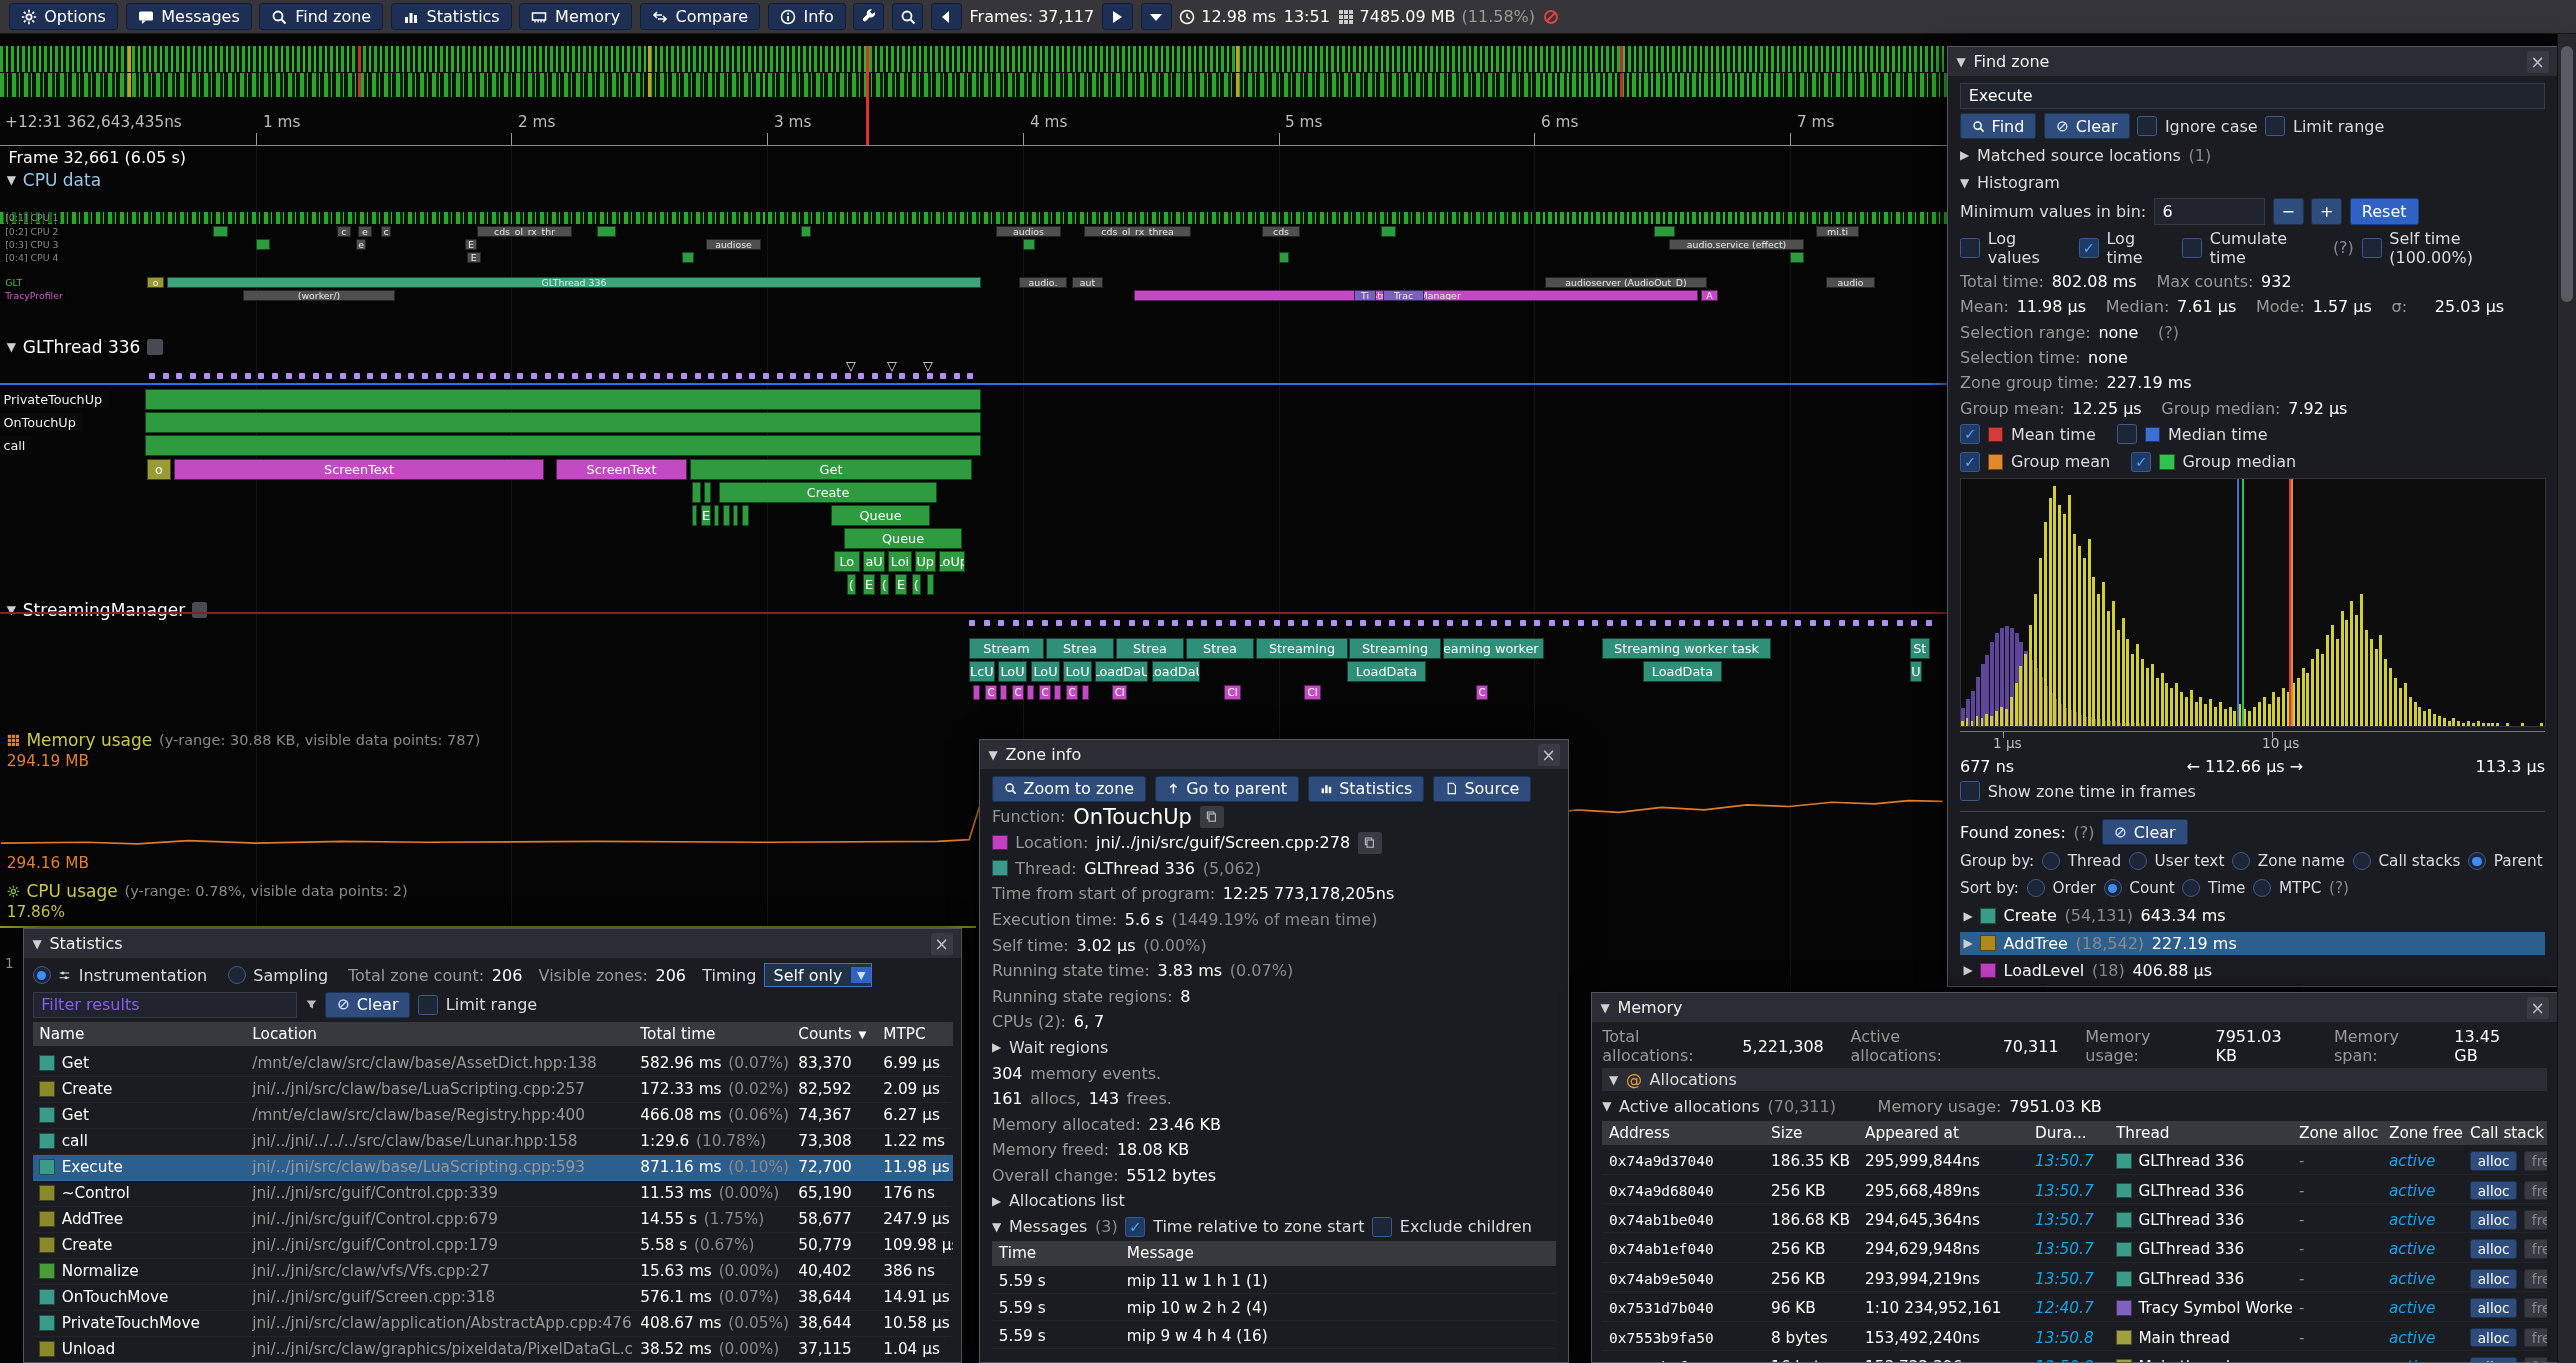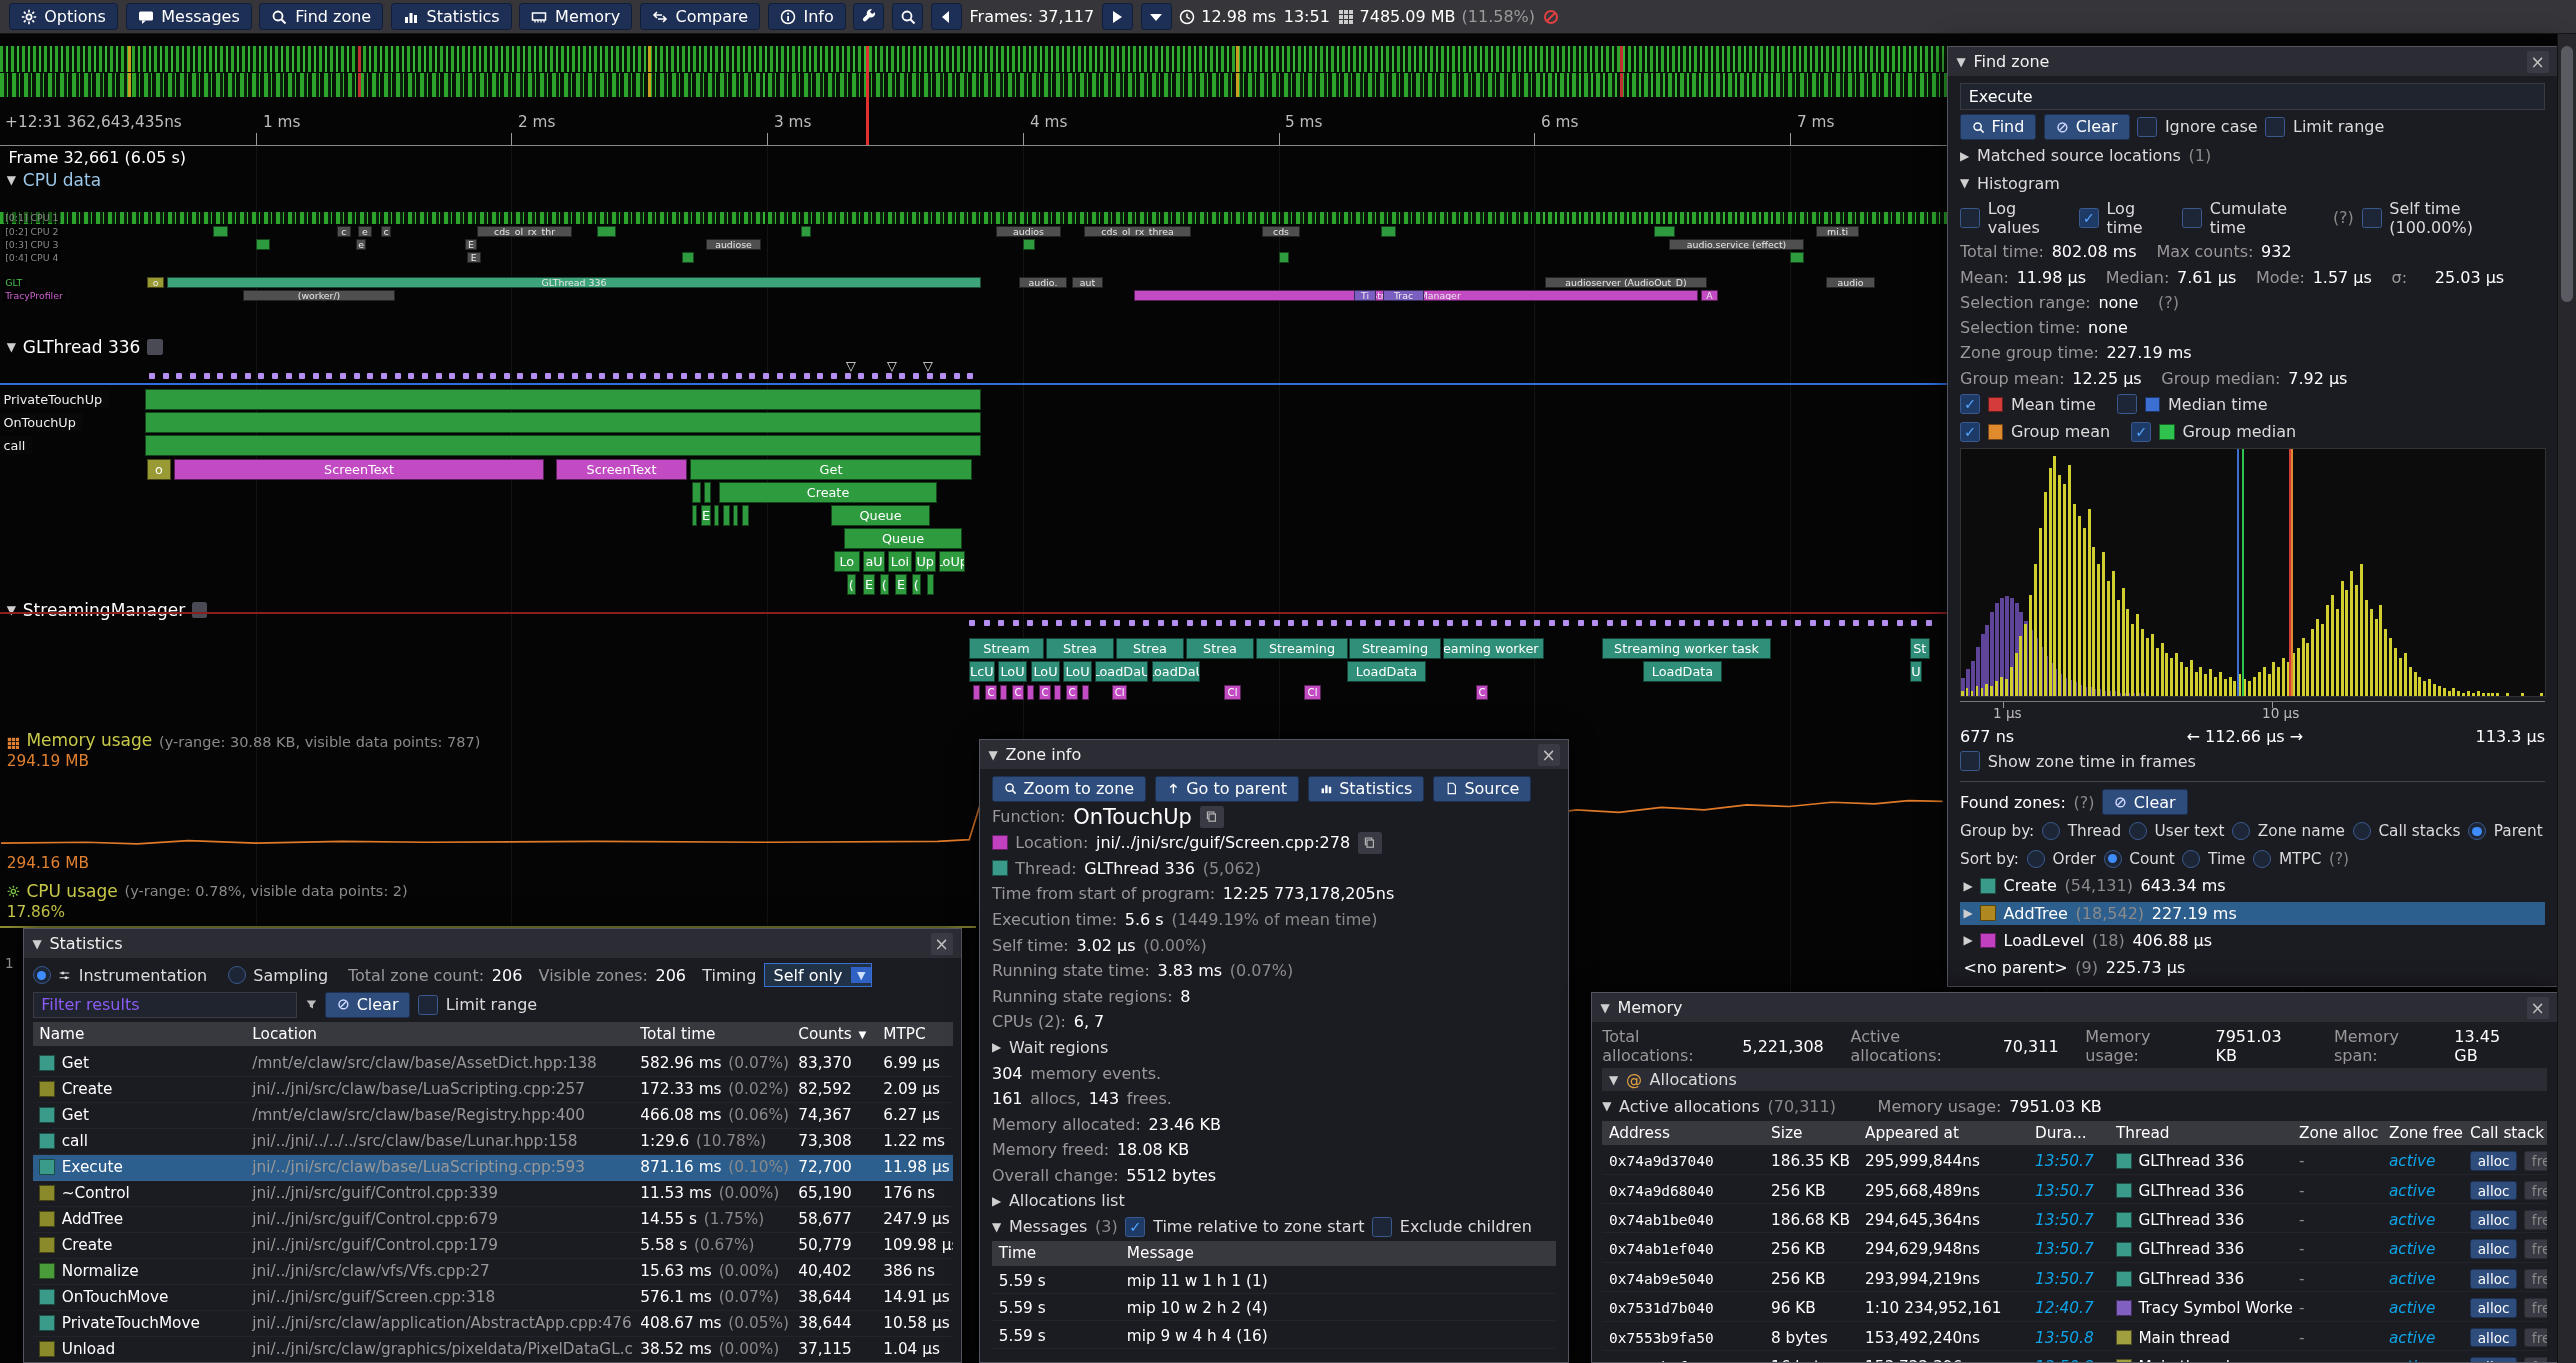"Minimum values in bin:" div.r { html: none -> <div> <span>Minimum values in bin:</span> <div> <span>6</span> </div> <span>−</span> <span>+</span> <span>Reset</span> </div> }
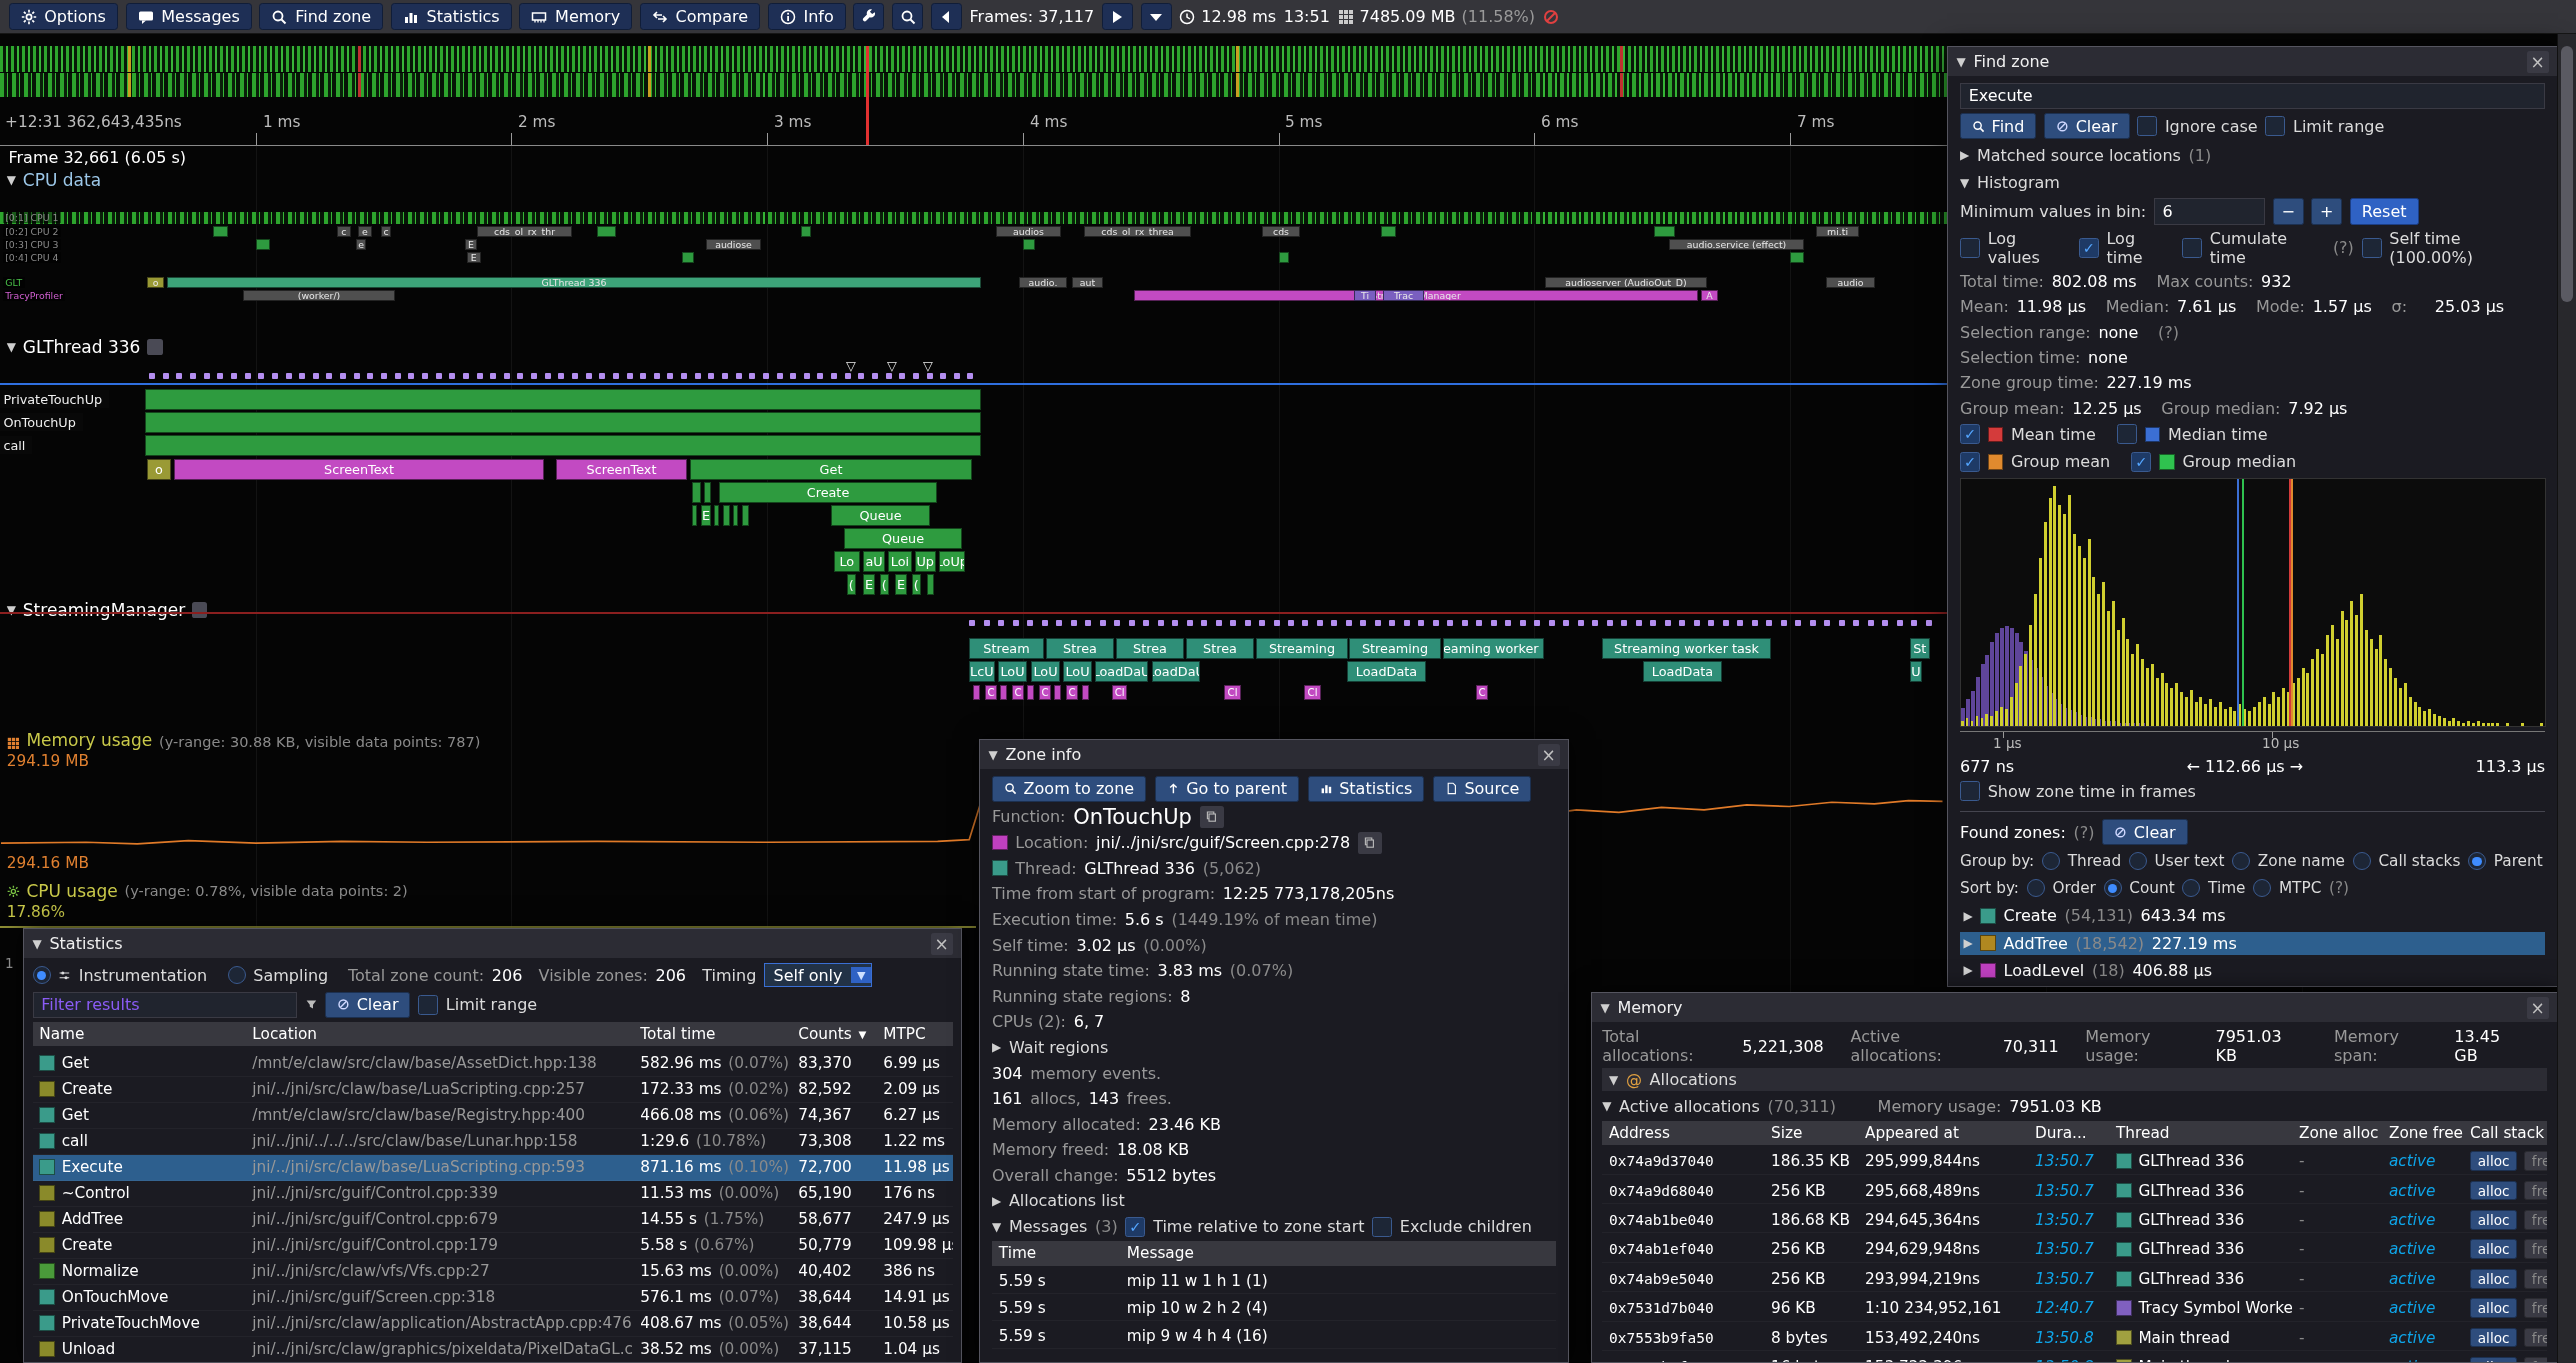"Memory usage" div.sechdr { align-items: flex-end -> none }
